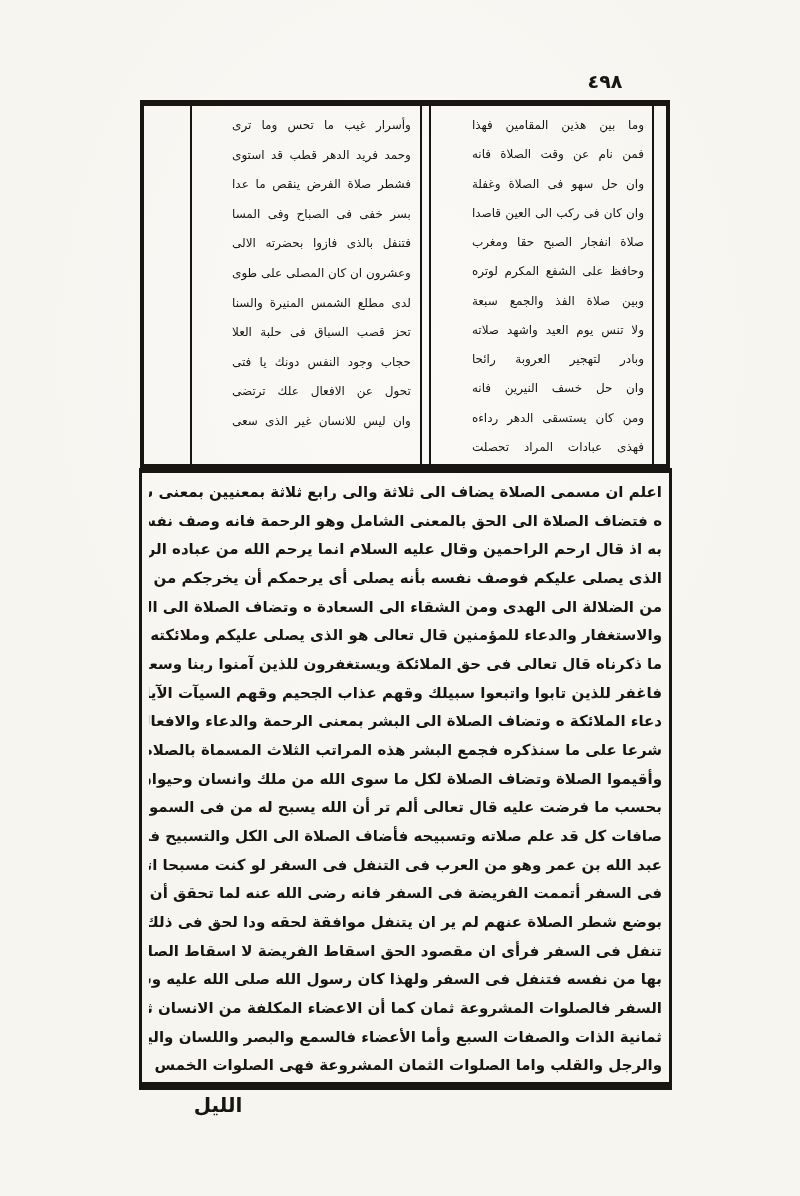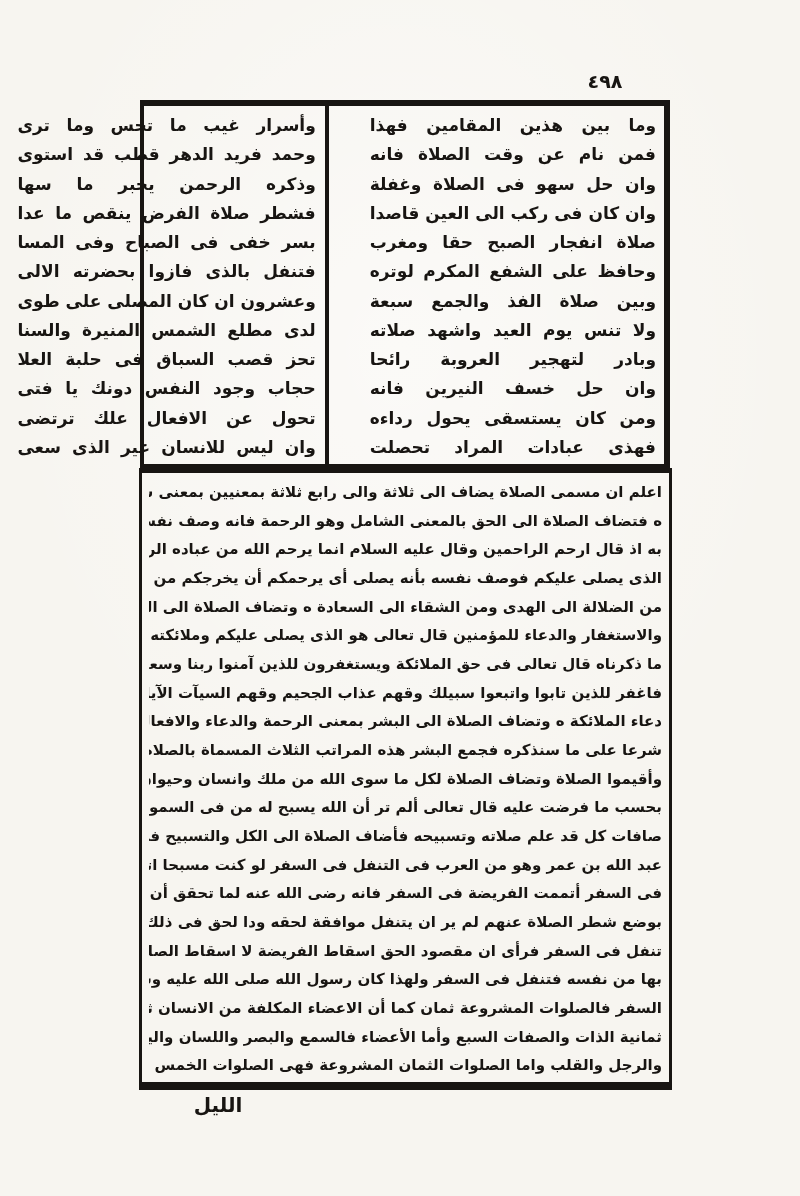"وأسرار غيب ما تحس وما" .verse-line { font-size: 17px -> 12px; font-weight: 700 -> 400 }
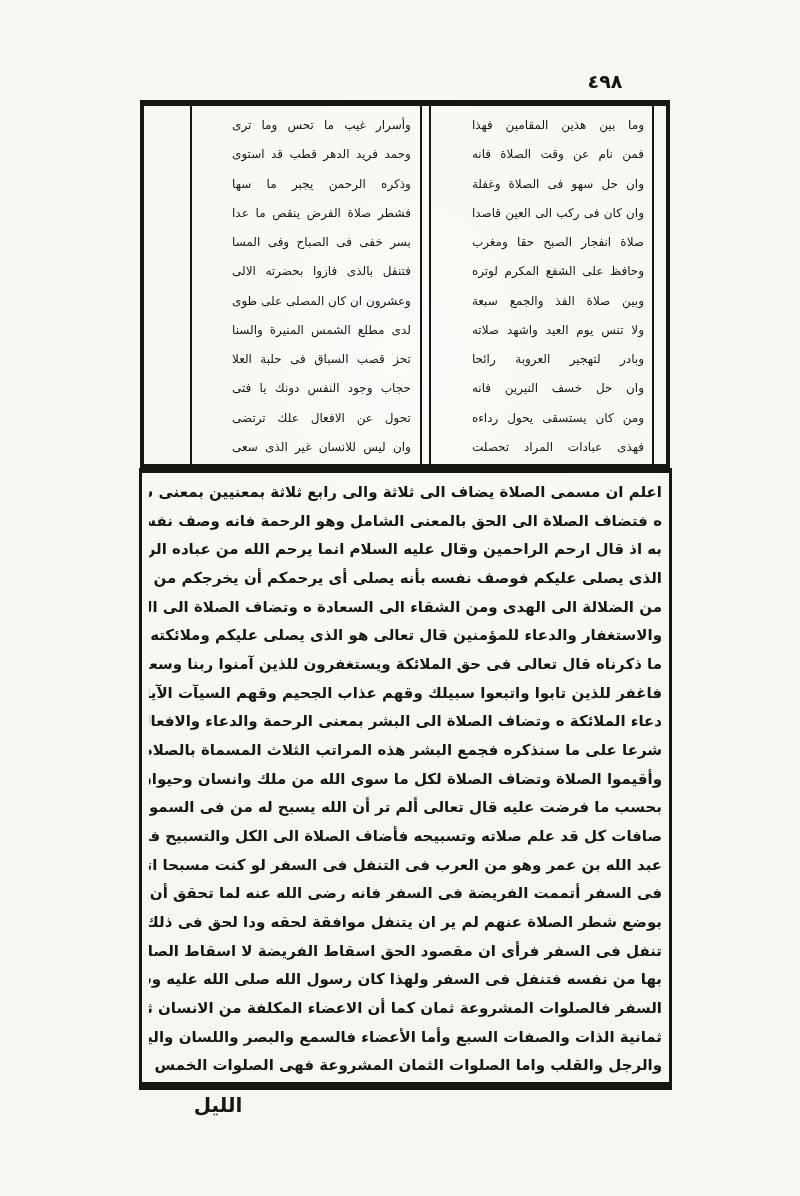"وذكره الرحمن يجبر ما سها" div.verse-line { html: <div>وذكره الرحمن يجبر ما سها</div> -> none }
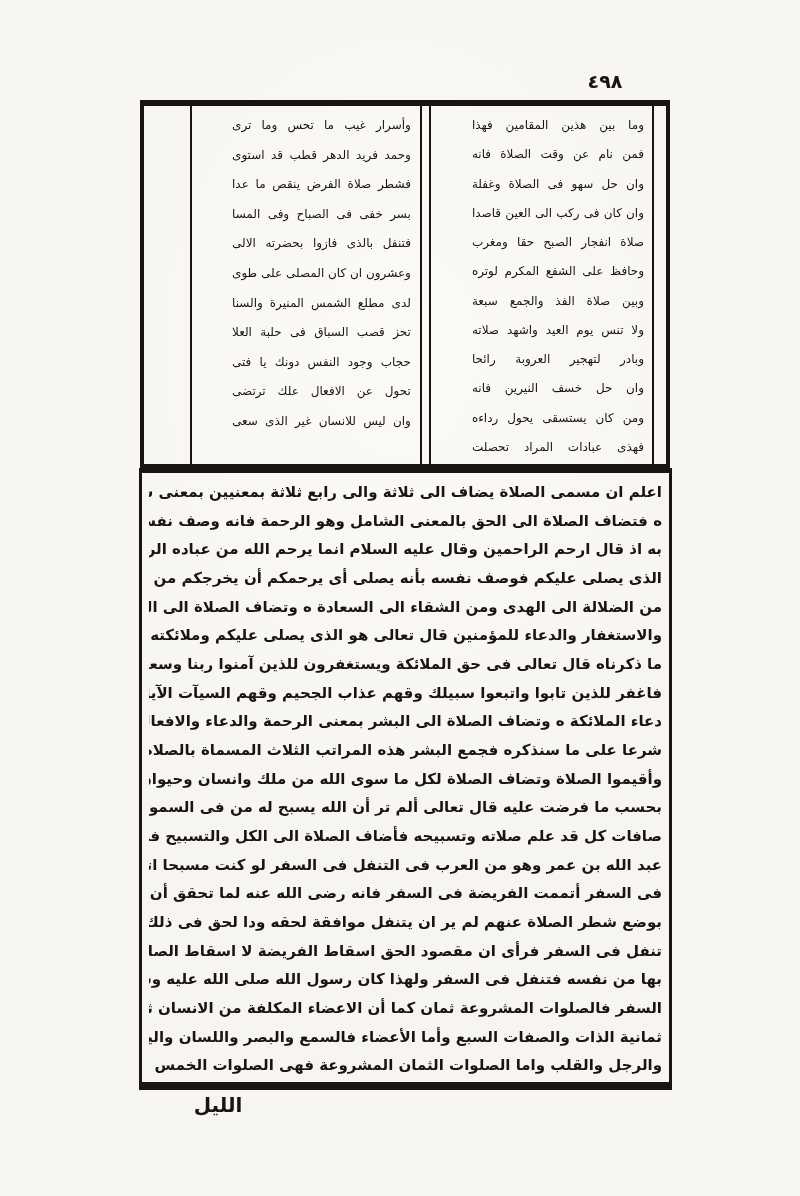"ومن كان يستسقى يحول رداءه" div.verse-line { text: يحول -> الدهر }
